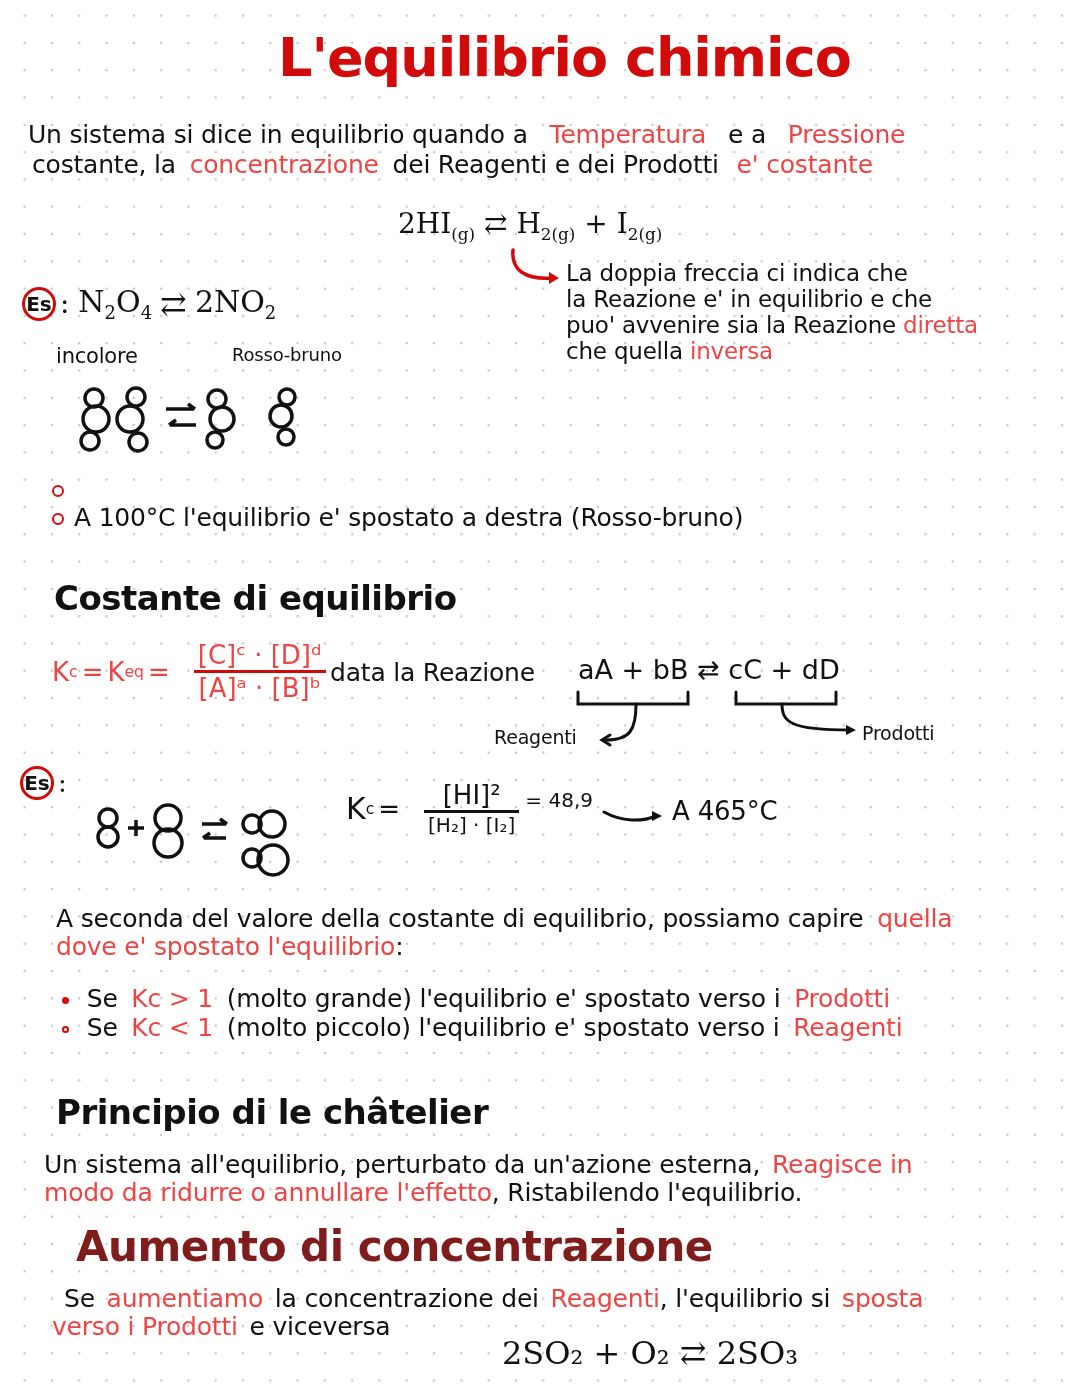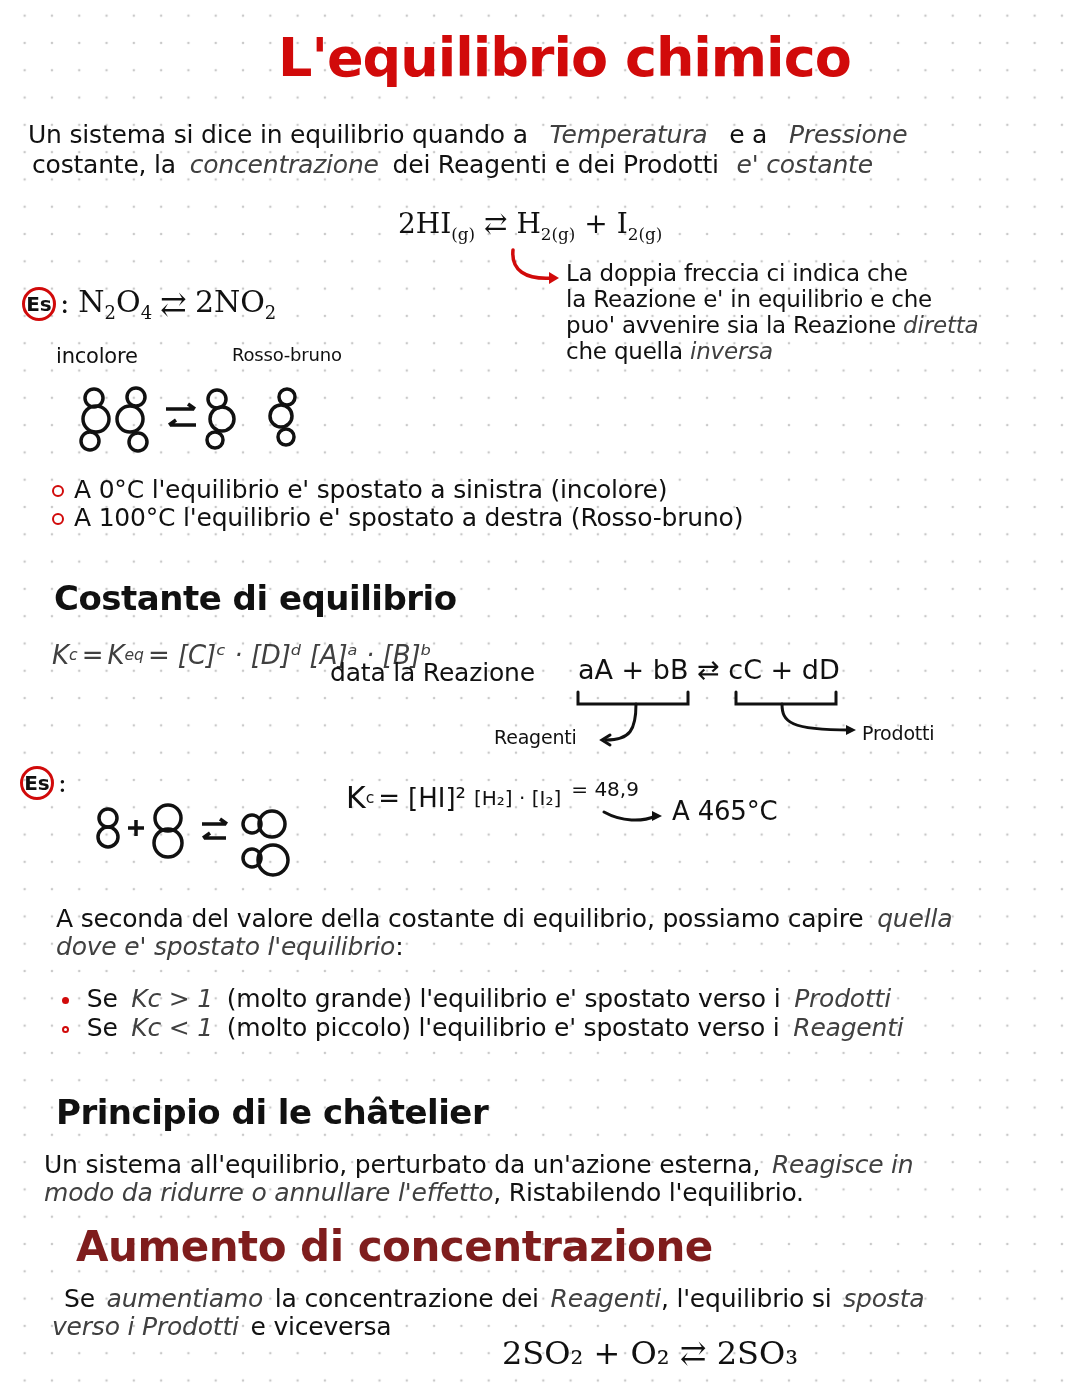"Temperatura" .red { color: #404040 -> #ef4444; font-style: italic -> none }
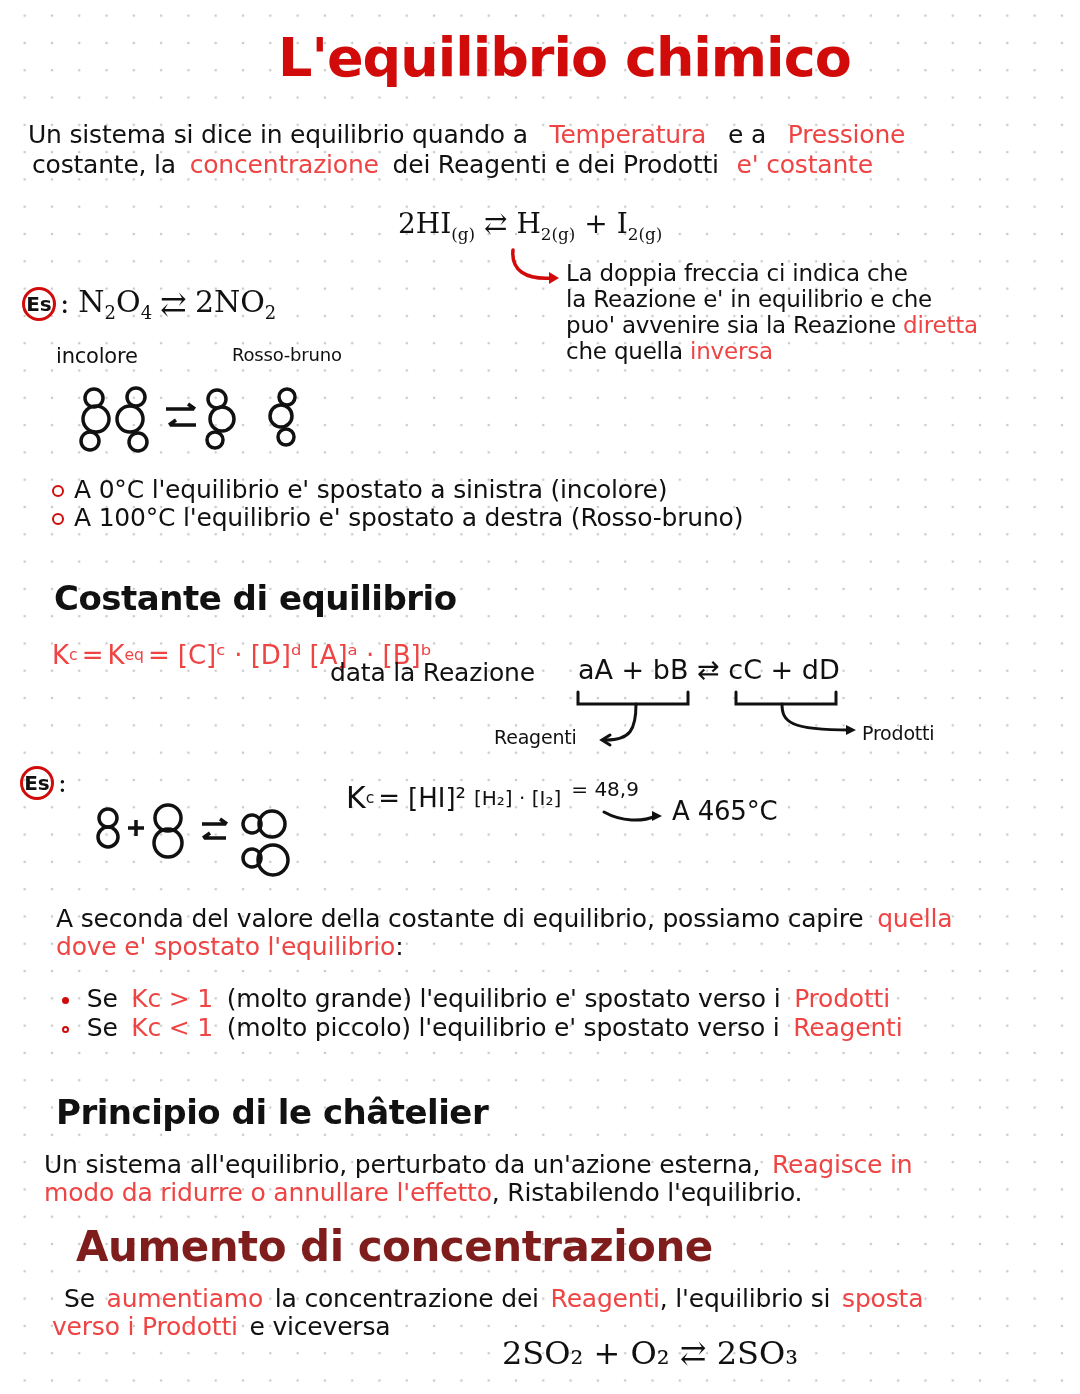"A 0°C l'equilibrio e' spostato" span { html: <span>A 0°C l'equilibrio e' spostato a sinistra (incolore)</span> -> none }
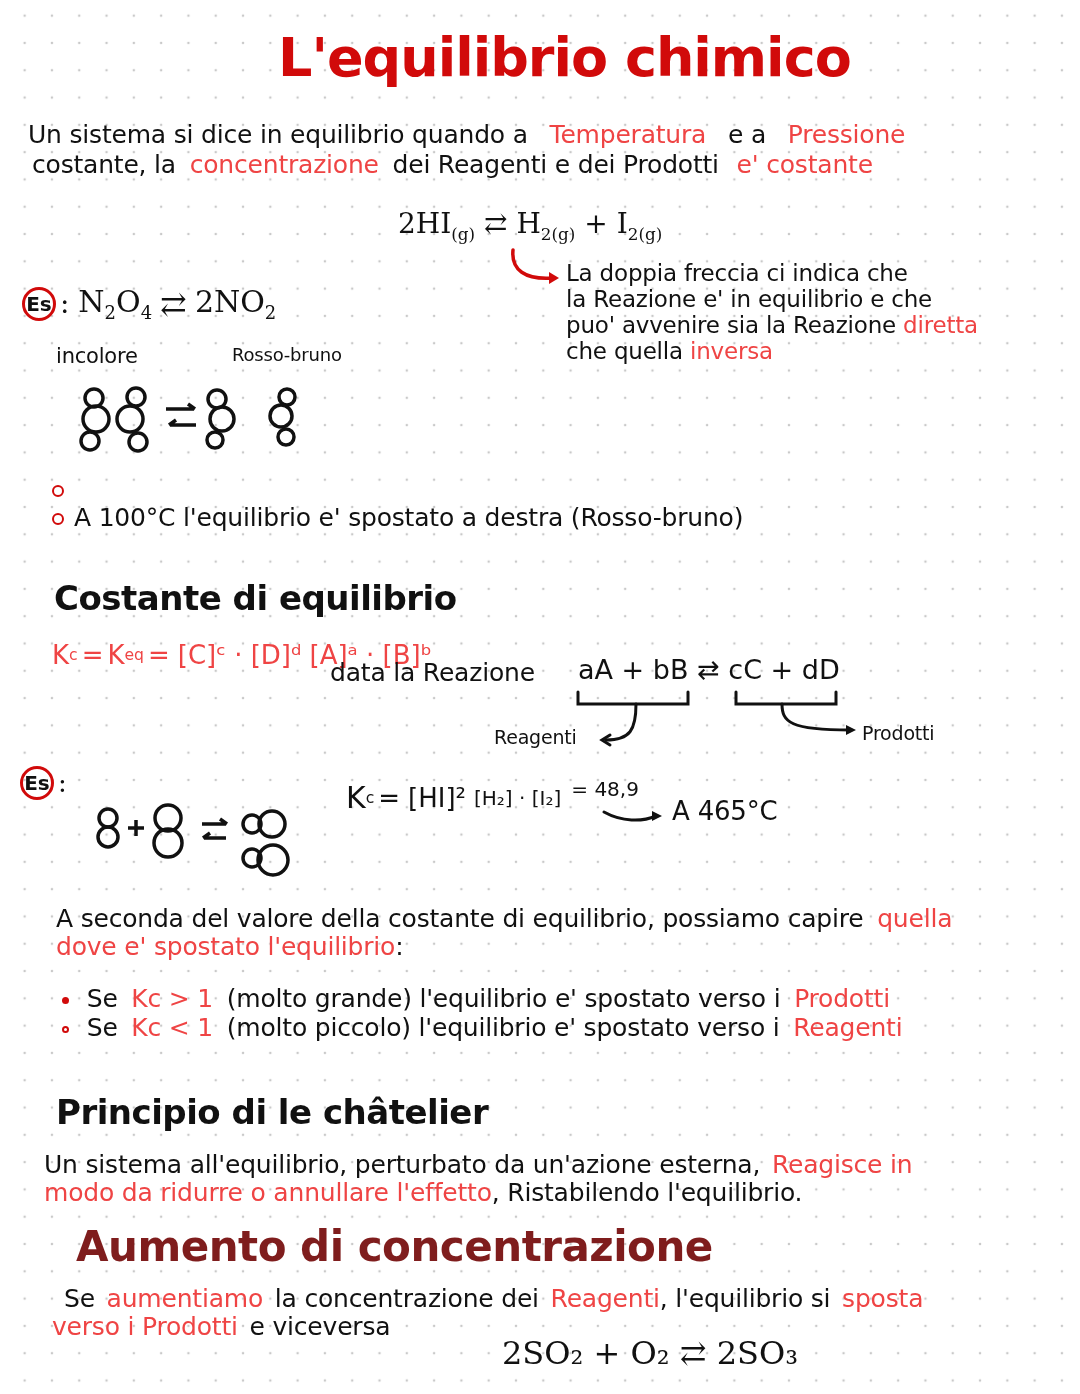"[C]ᶜ · [D]ᵈ" .frac { flex-direction: row -> column; margin-left: none -> 20px }
